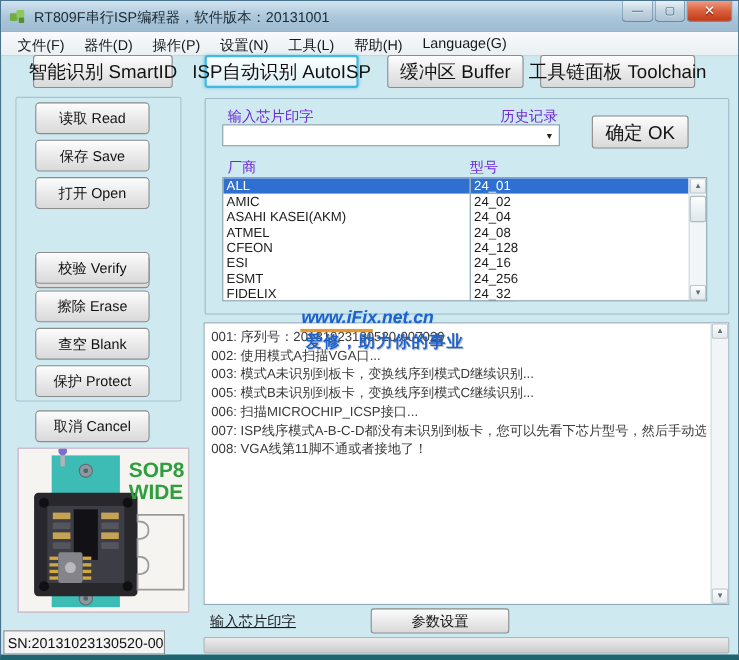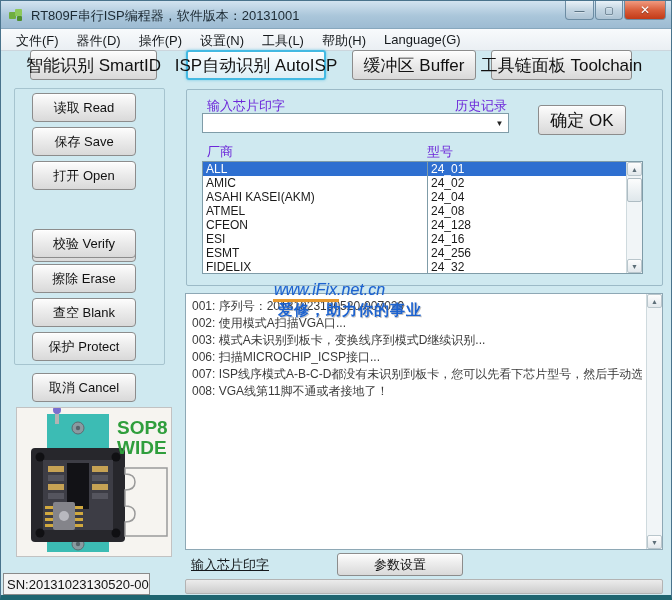"www.iFix.net.cn" .wm1 { font-weight: normal -> bold }
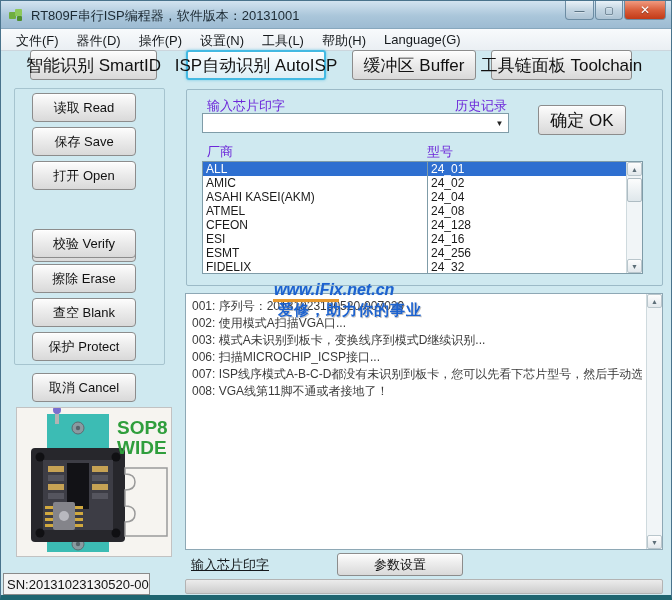"005: 模式B未识别到板卡，变换线序到模式C继续识别..." div { html: none -> <div>005: 模式B未识别到板卡，变换线序到模式C继续识别...</div> }
